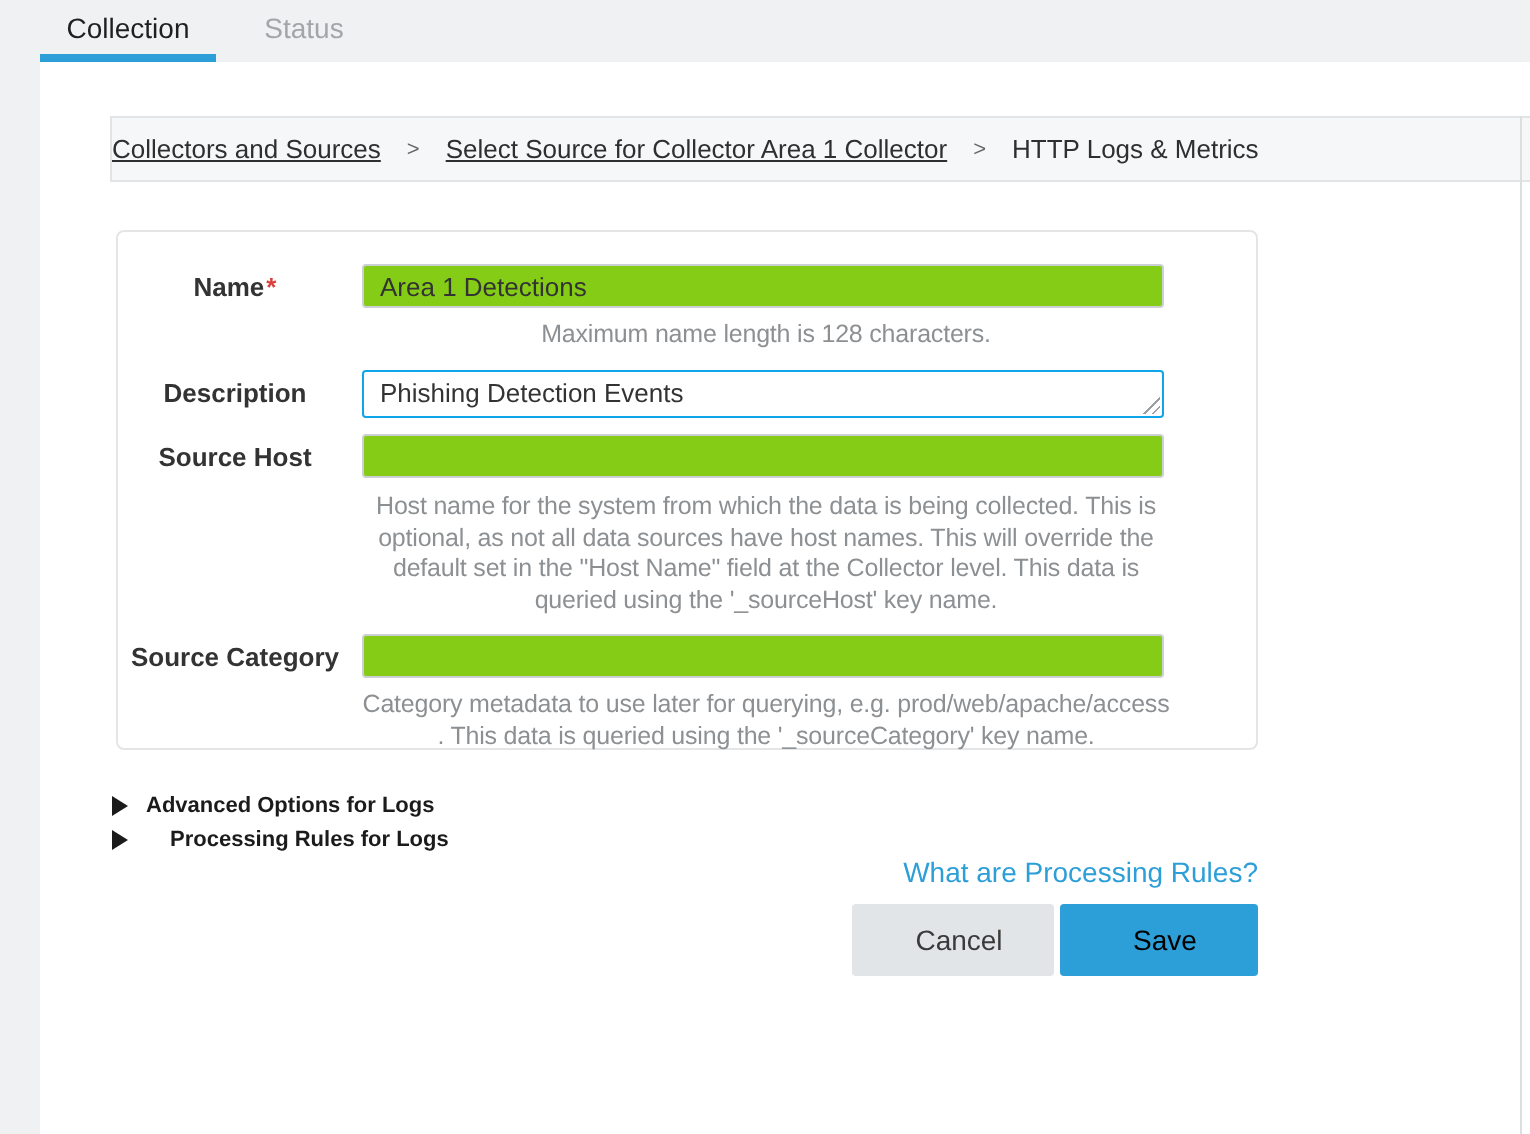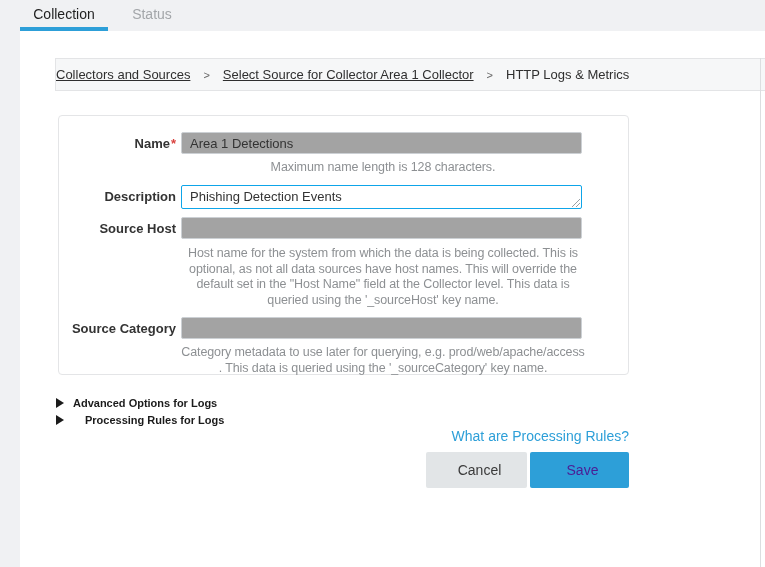"Name*" .flabel { text-align: right -> center }
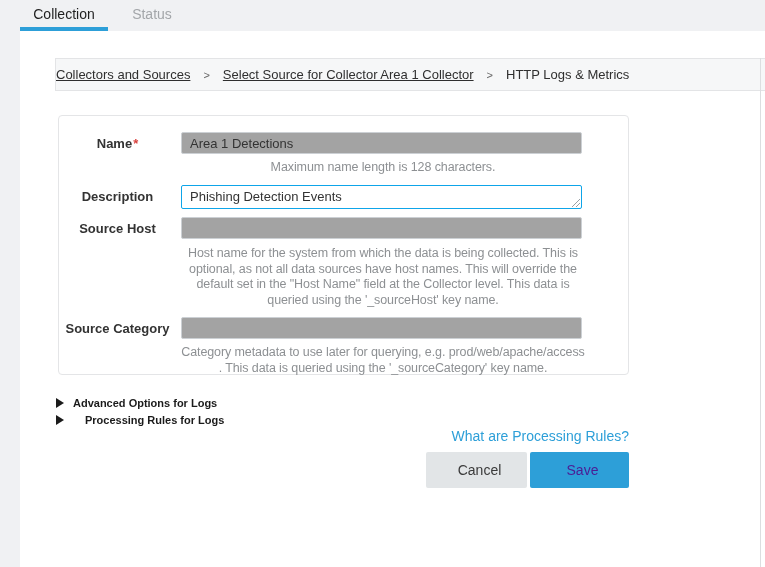"Area 1 Detections" .finput { background: #a3a3a3 -> #84cc16 }
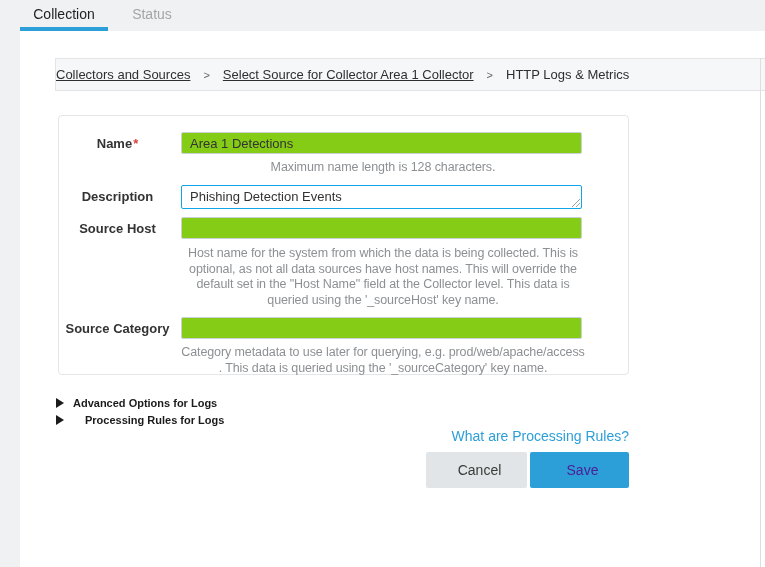"Save" .btn-save { color: #4c1d95 -> #000000 }
